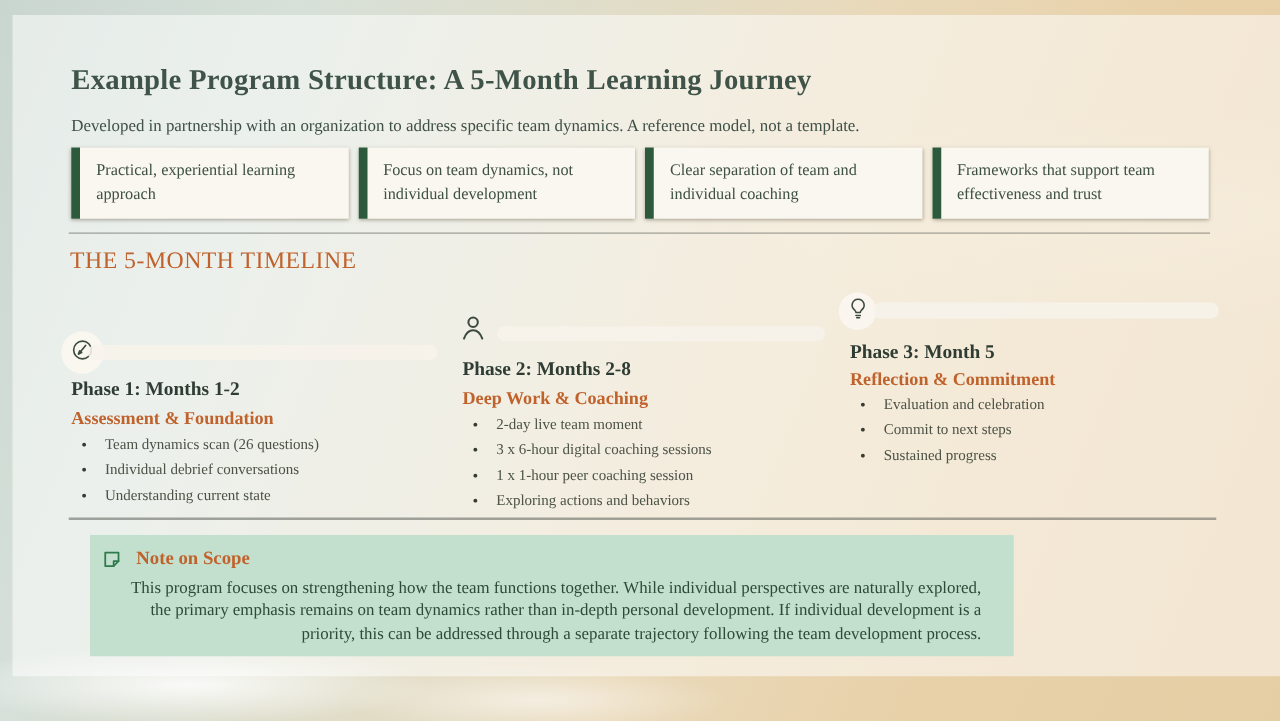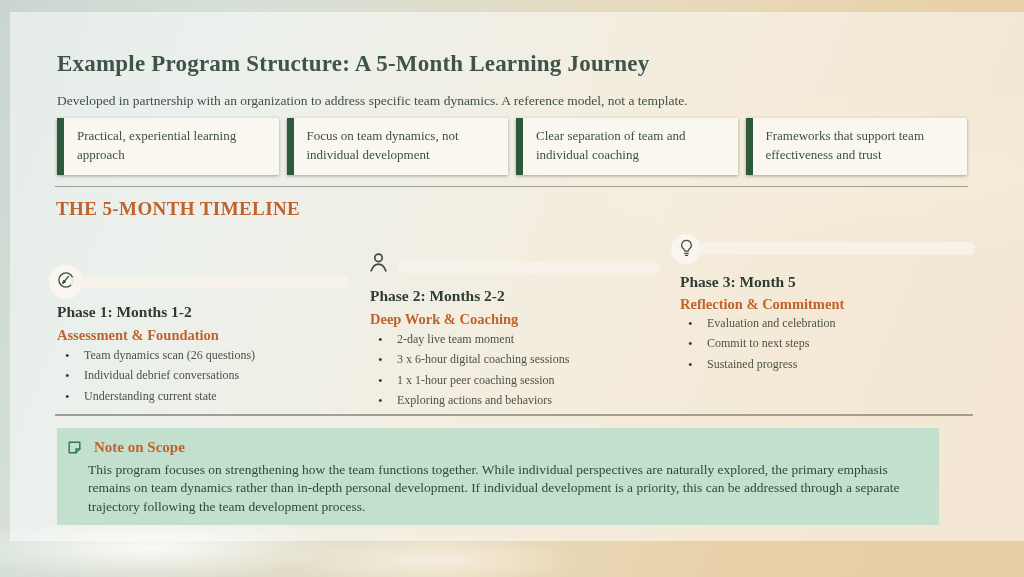"THE 5-MONTH TIMELINE" .tl-heading { font-weight: 700 -> 400 }
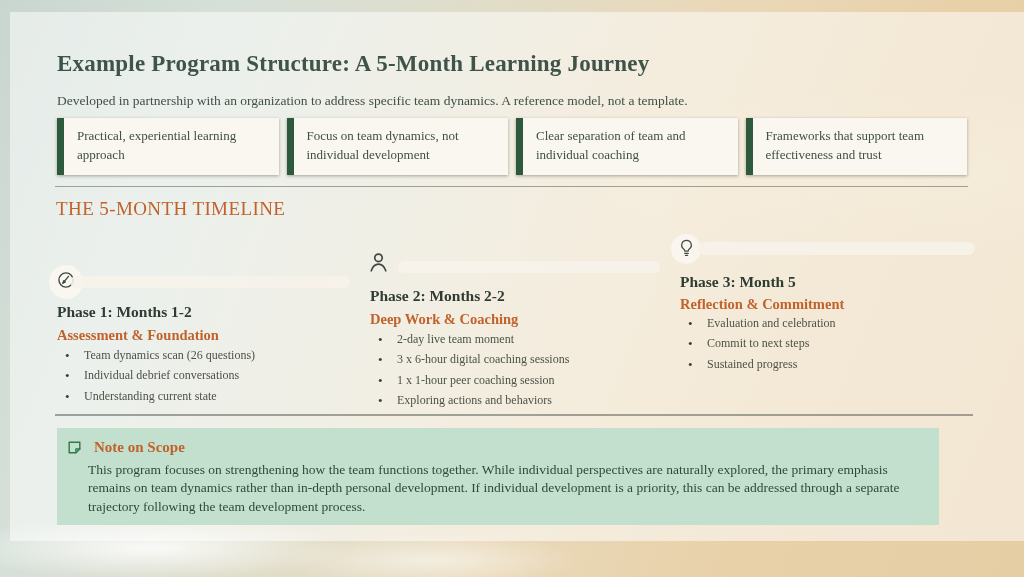"Phase 2: Months 2-2" div.abs { text: 2-2 -> 2-8 }
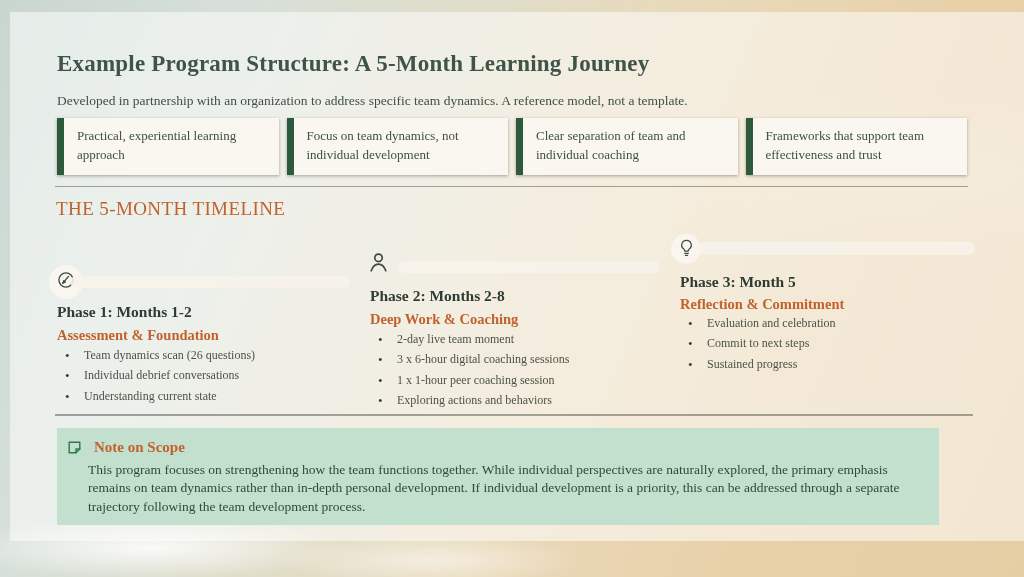"Note on Scope" .note-box { left: 57px -> 72px; text-align: none -> right; width: 882px -> 739px }
